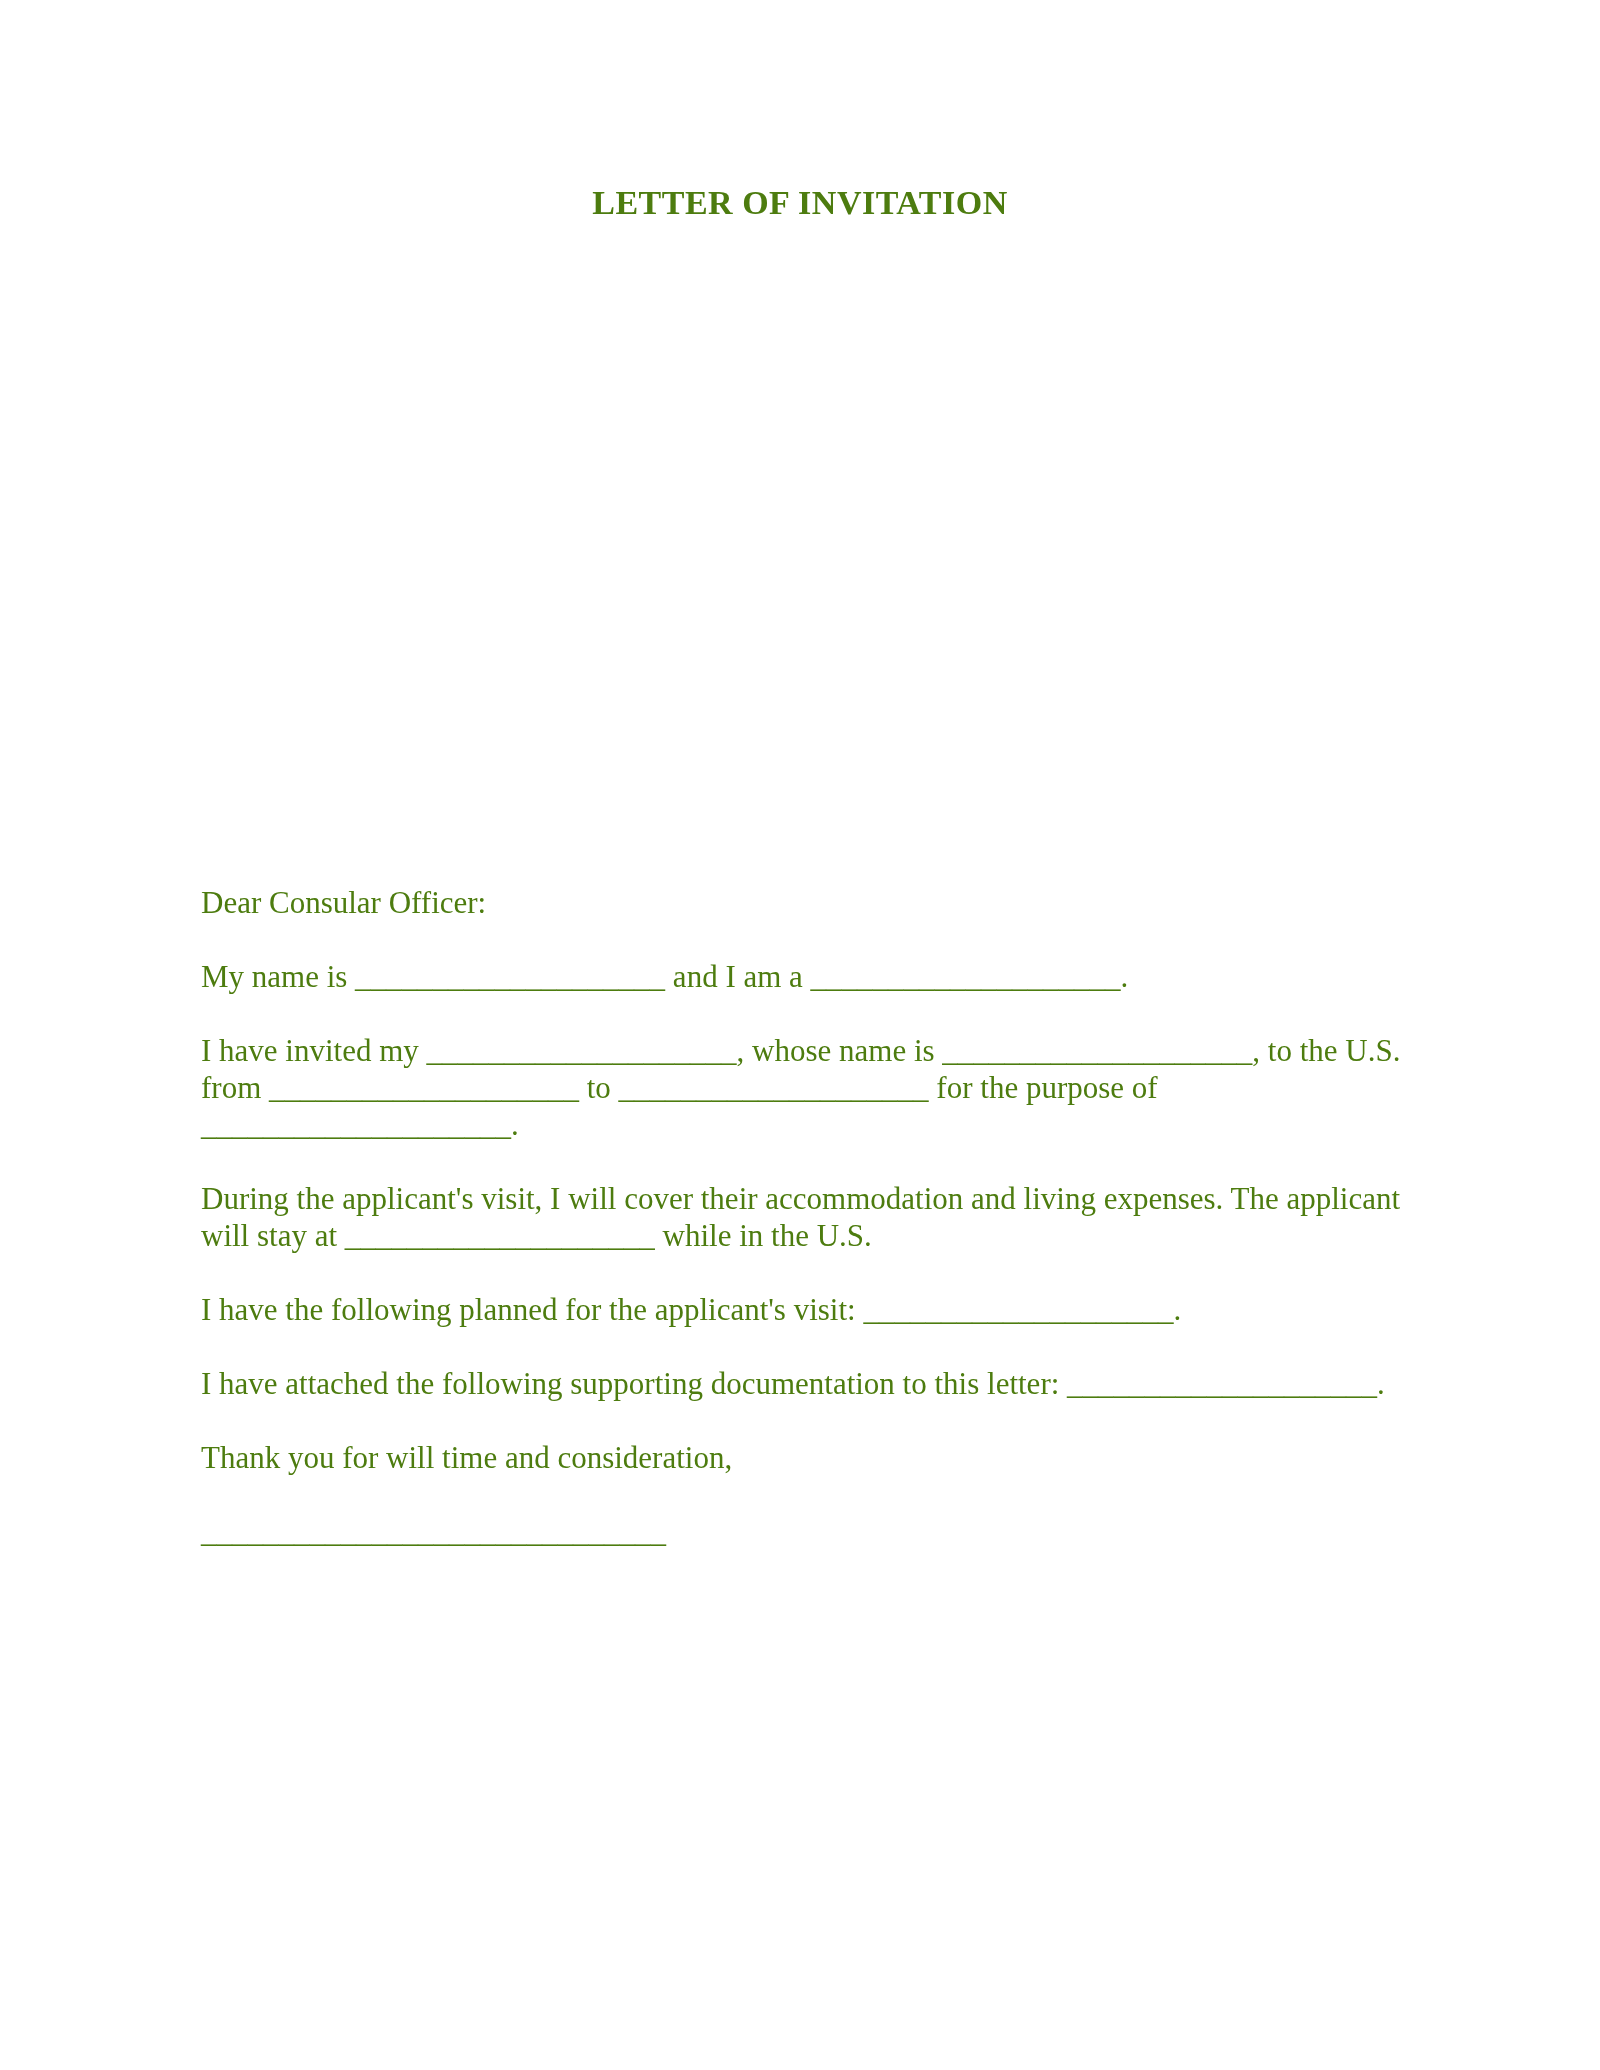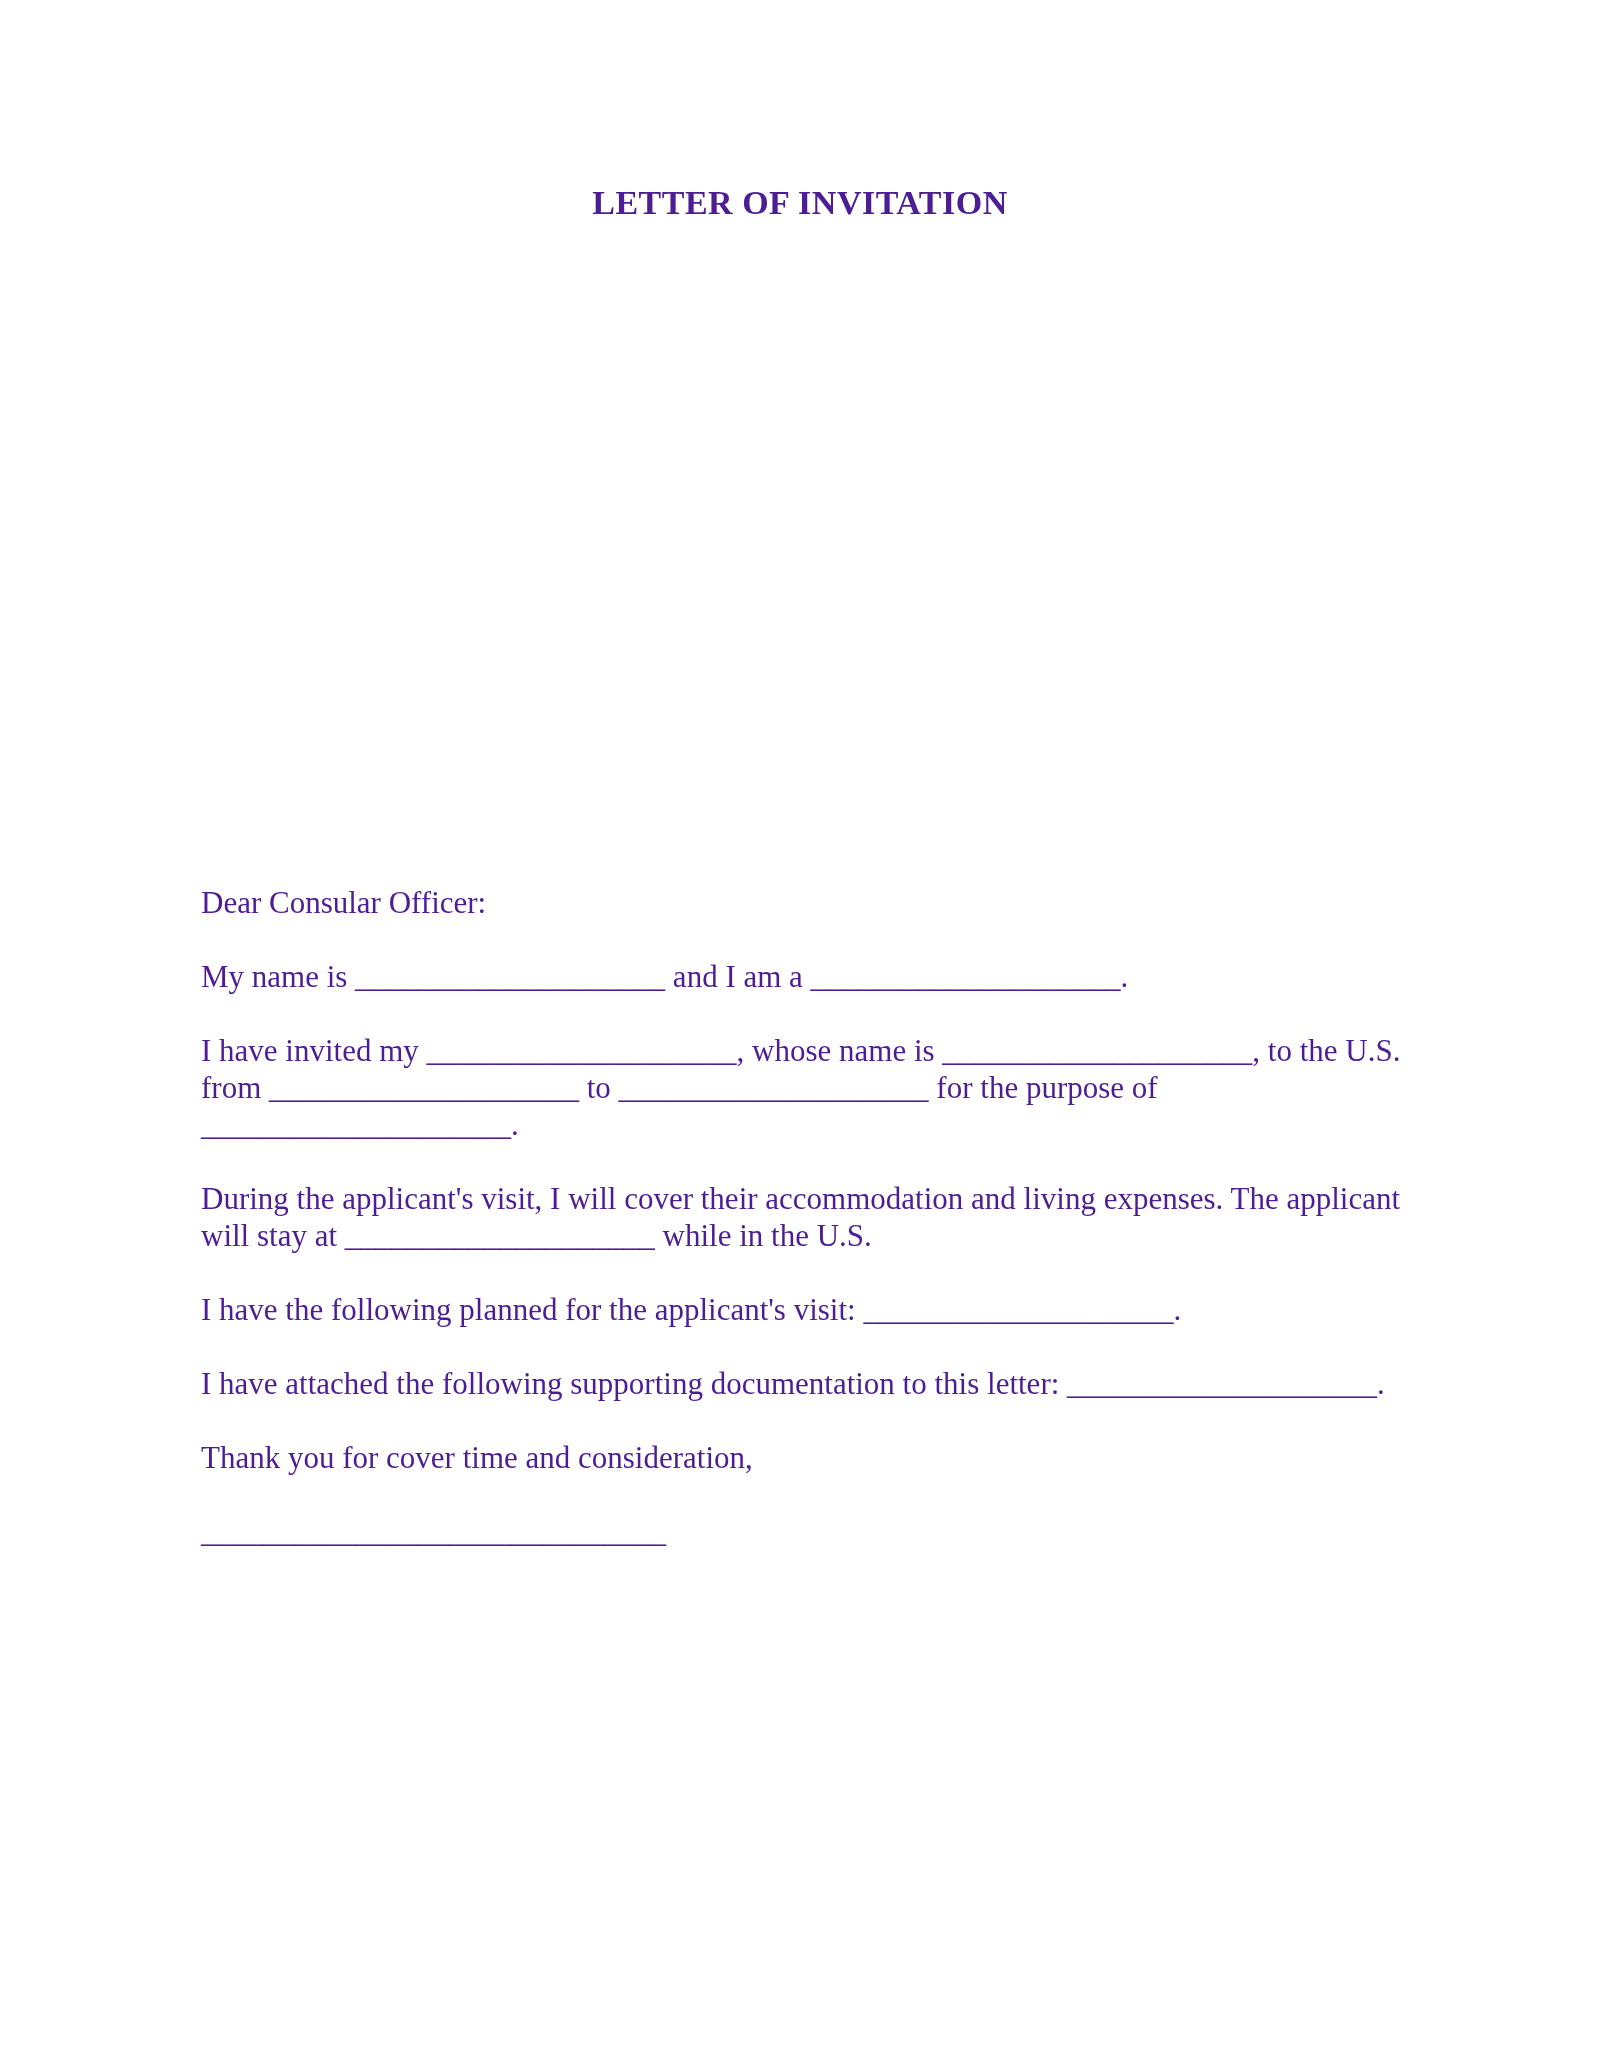"LETTER OF INVITATION" .page { color: #4c1d95 -> #4d7c0f }
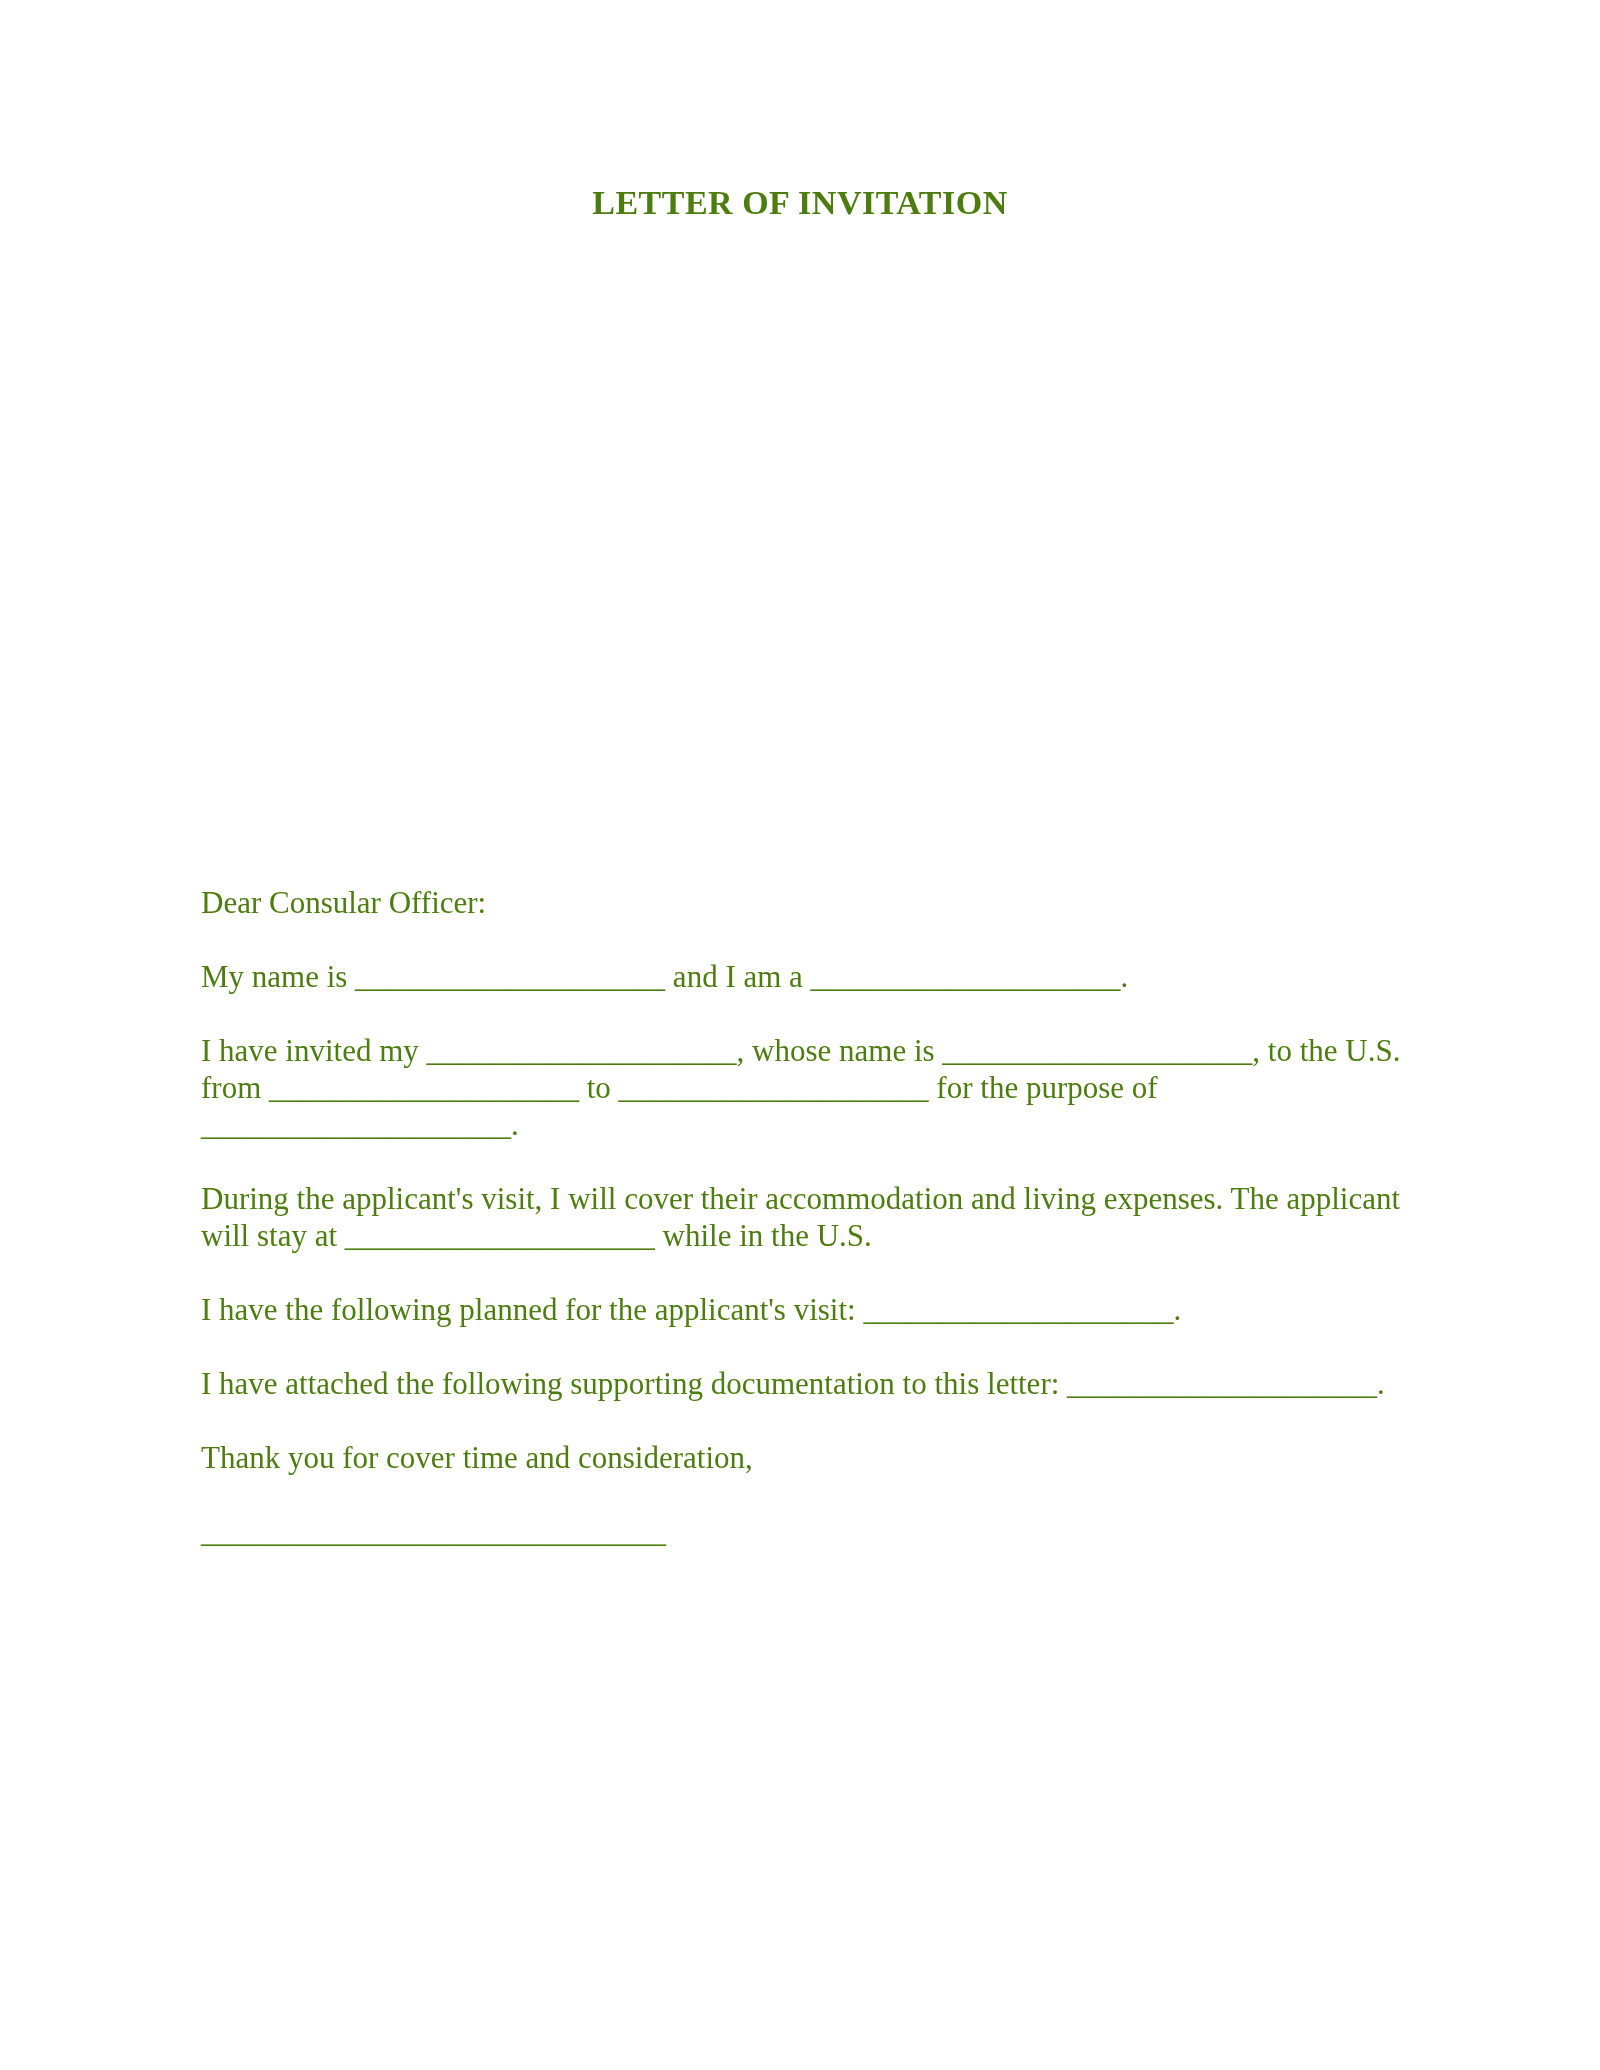"Thank you for cover time" span.ln { text: cover -> will }
